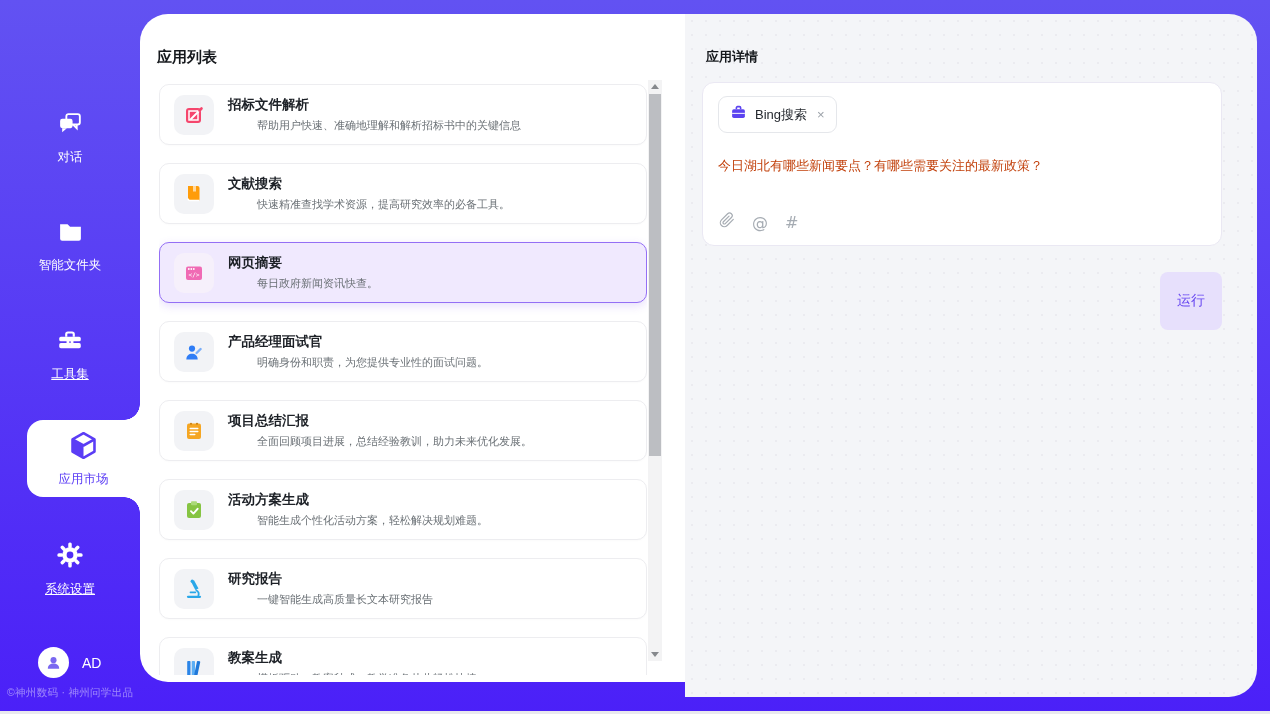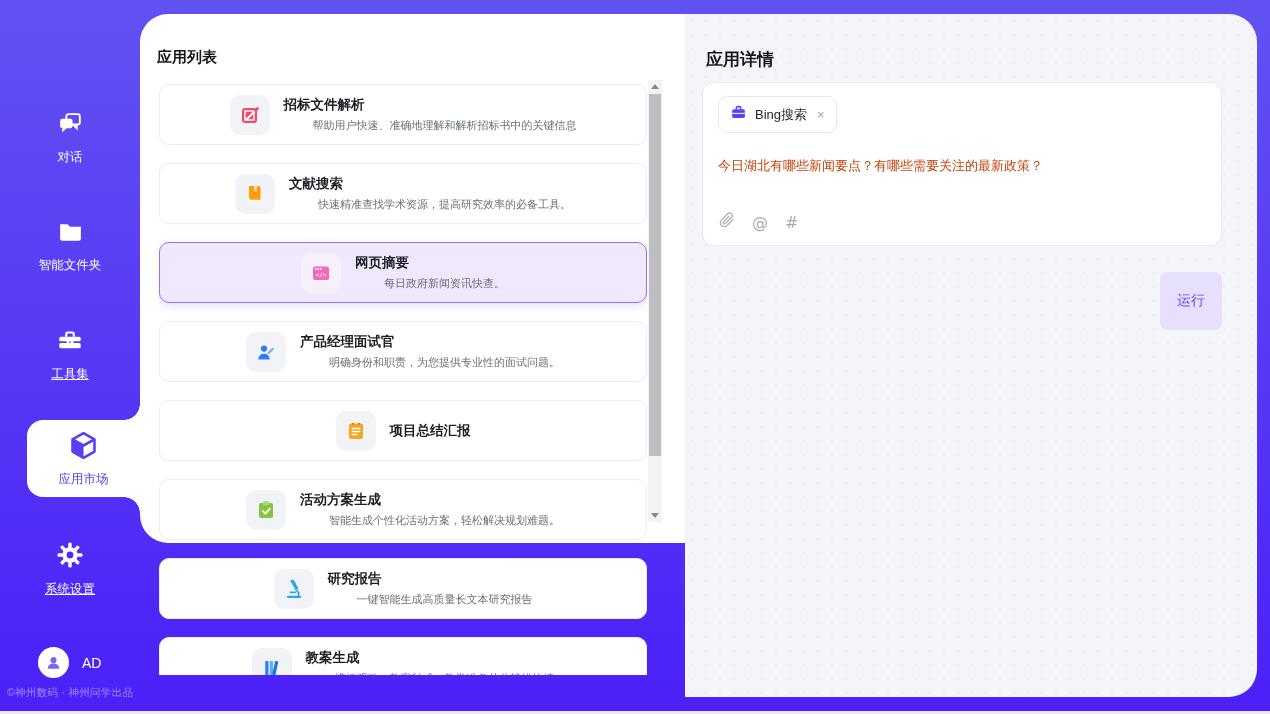"应用列表" .panel-list { height: 529px -> 668px }
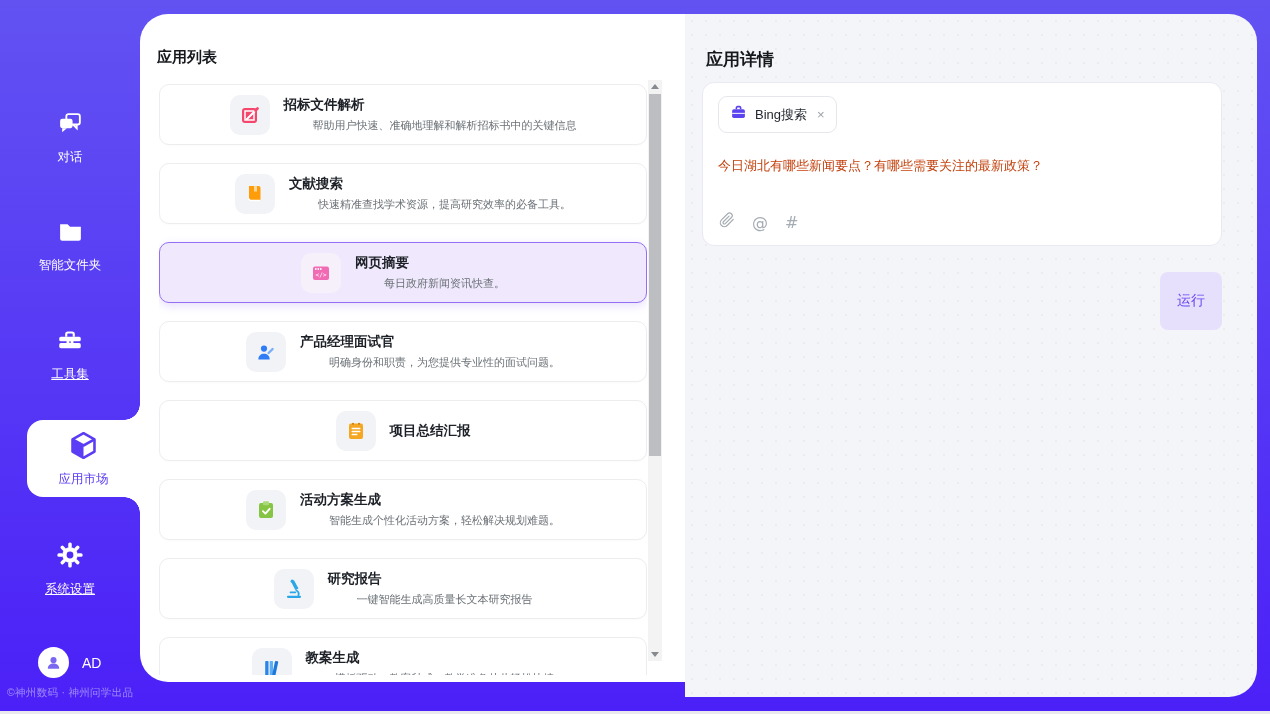"应用详情" .detail-title { font-size: 17px -> 13px }
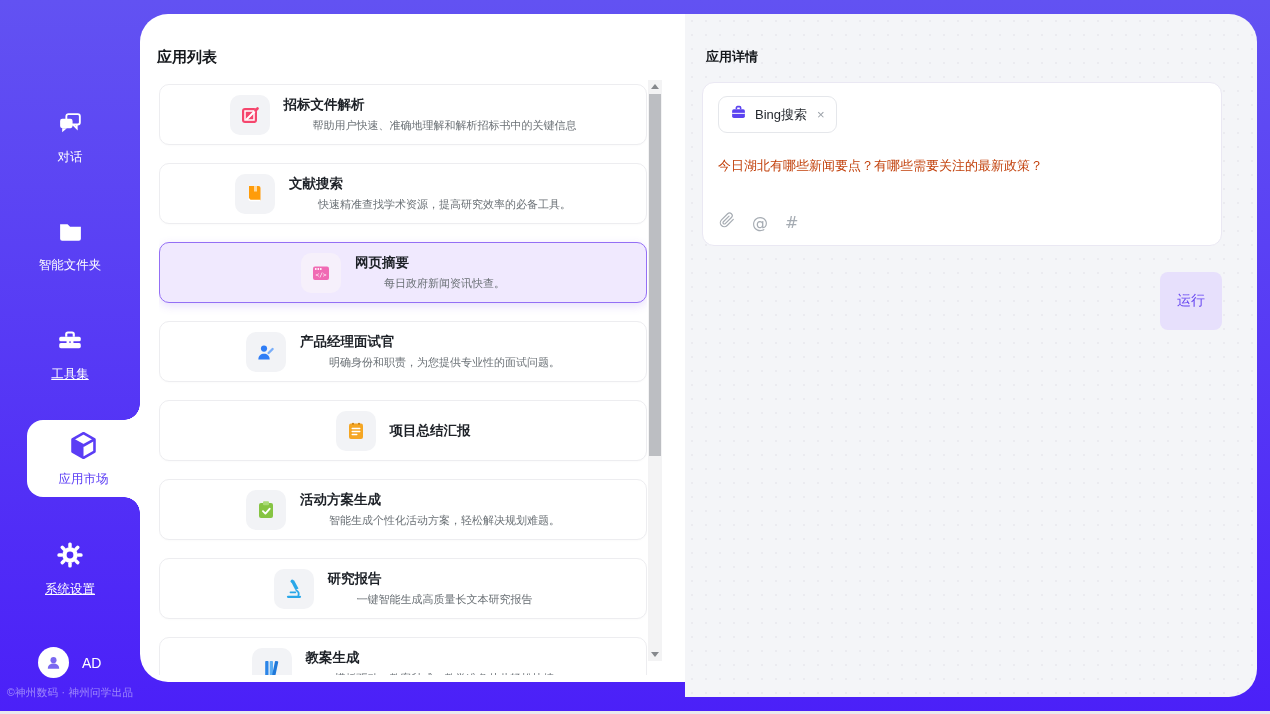"招标文件解析" .app-card { justify-content: center -> none }
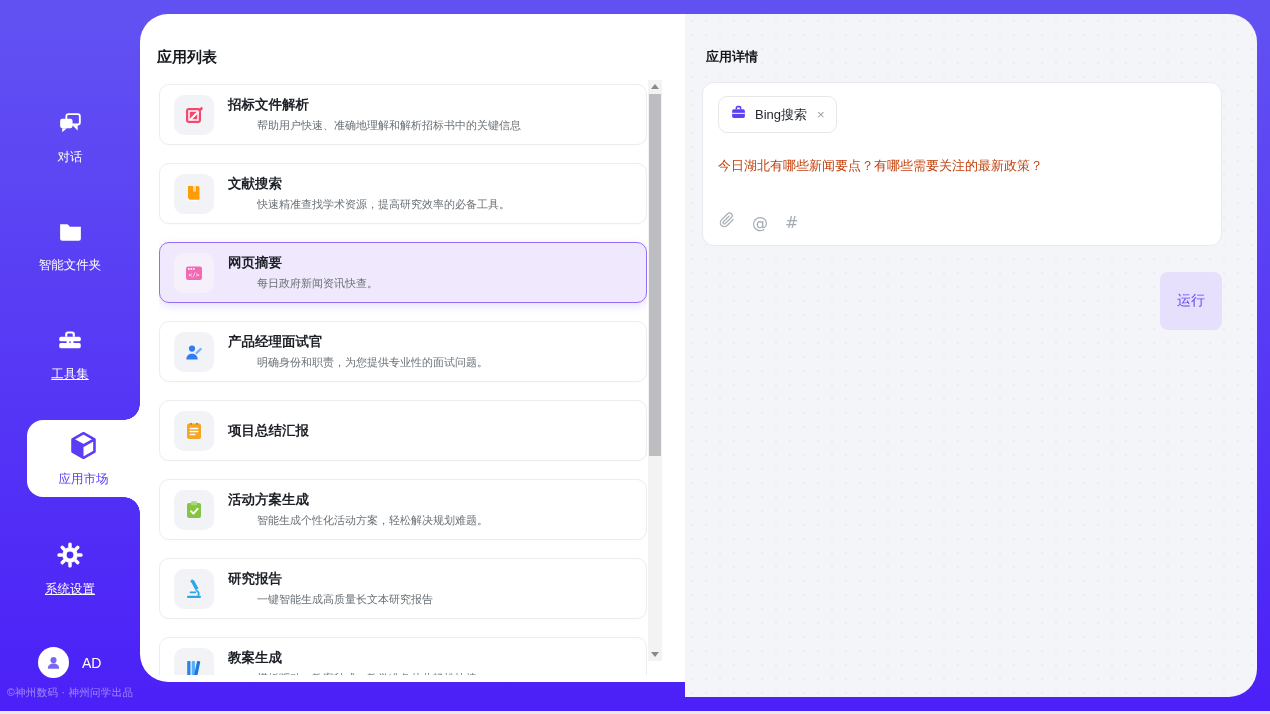"全面回顾项目进展，总结经验教训，助力未来优化发展。" span.card-desc { html: none -> <span>全面回顾项目进展，总结经验教训，助力未来优化发展。</span> }
